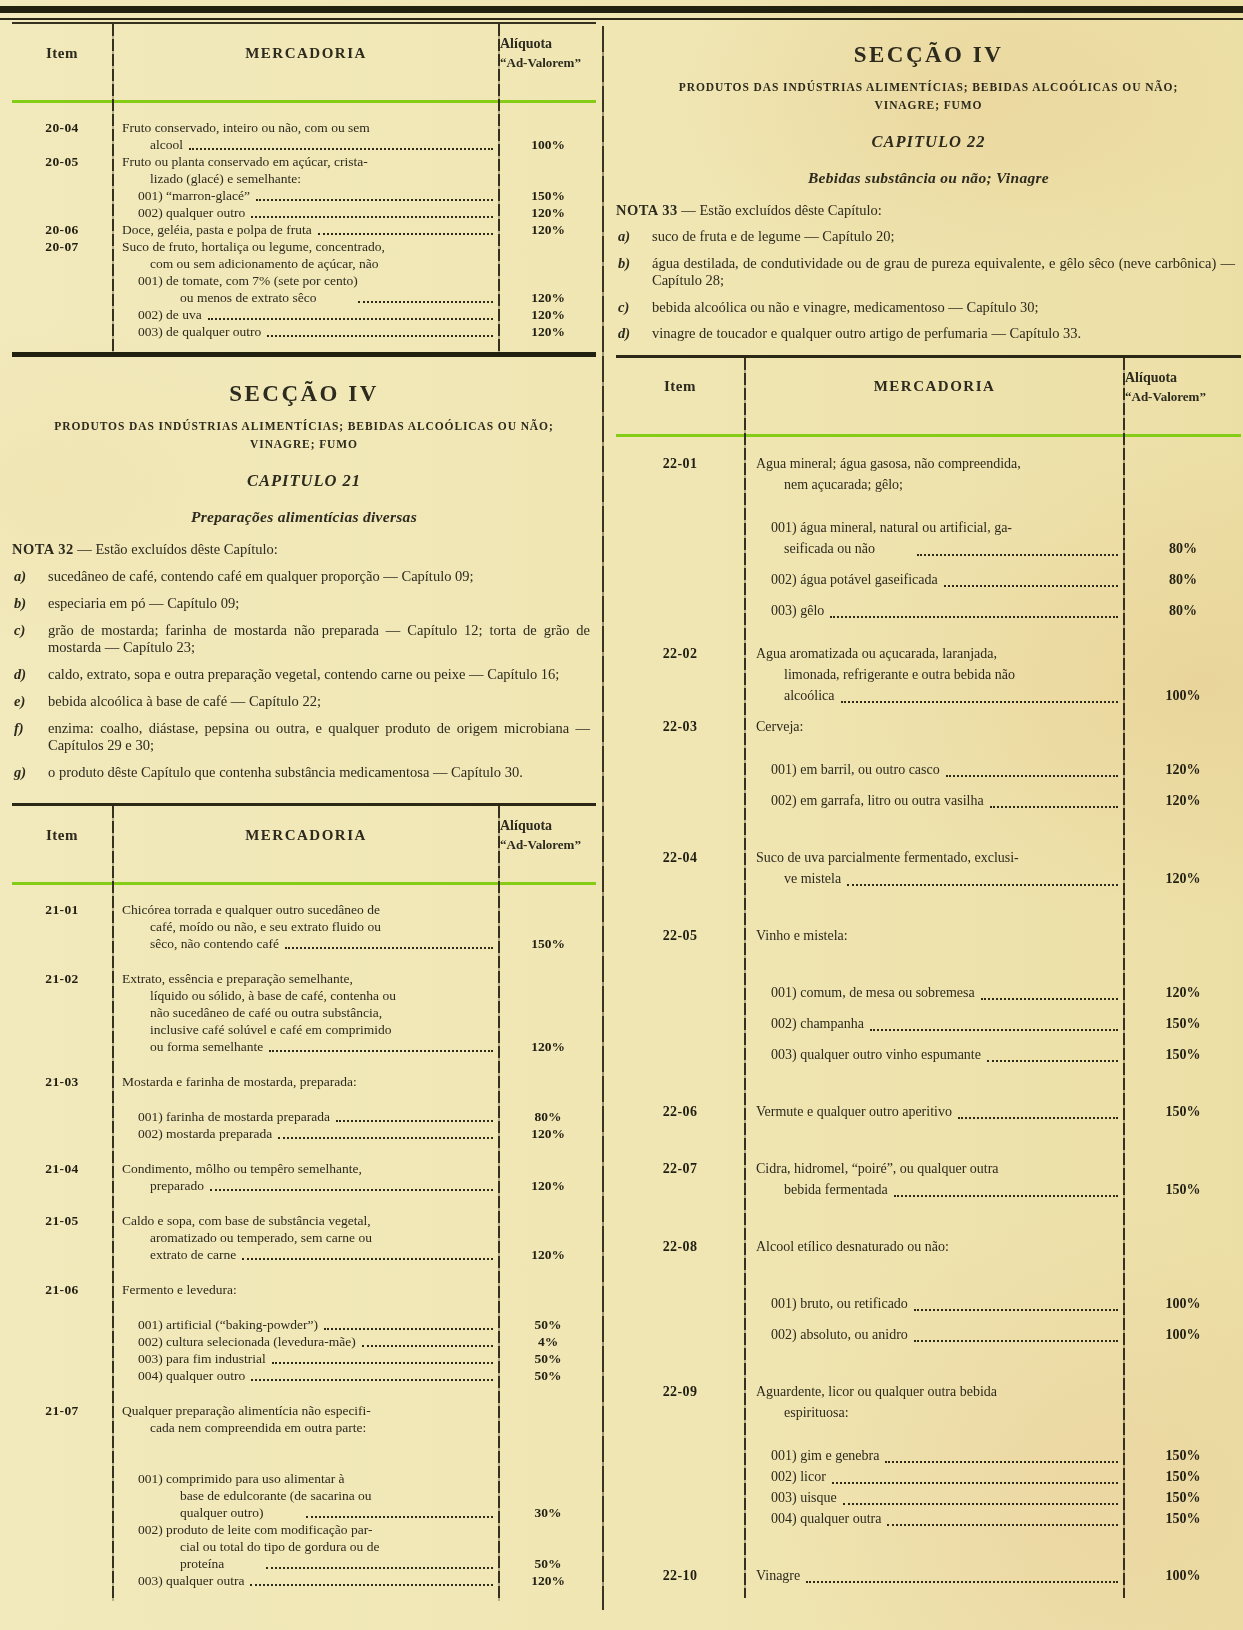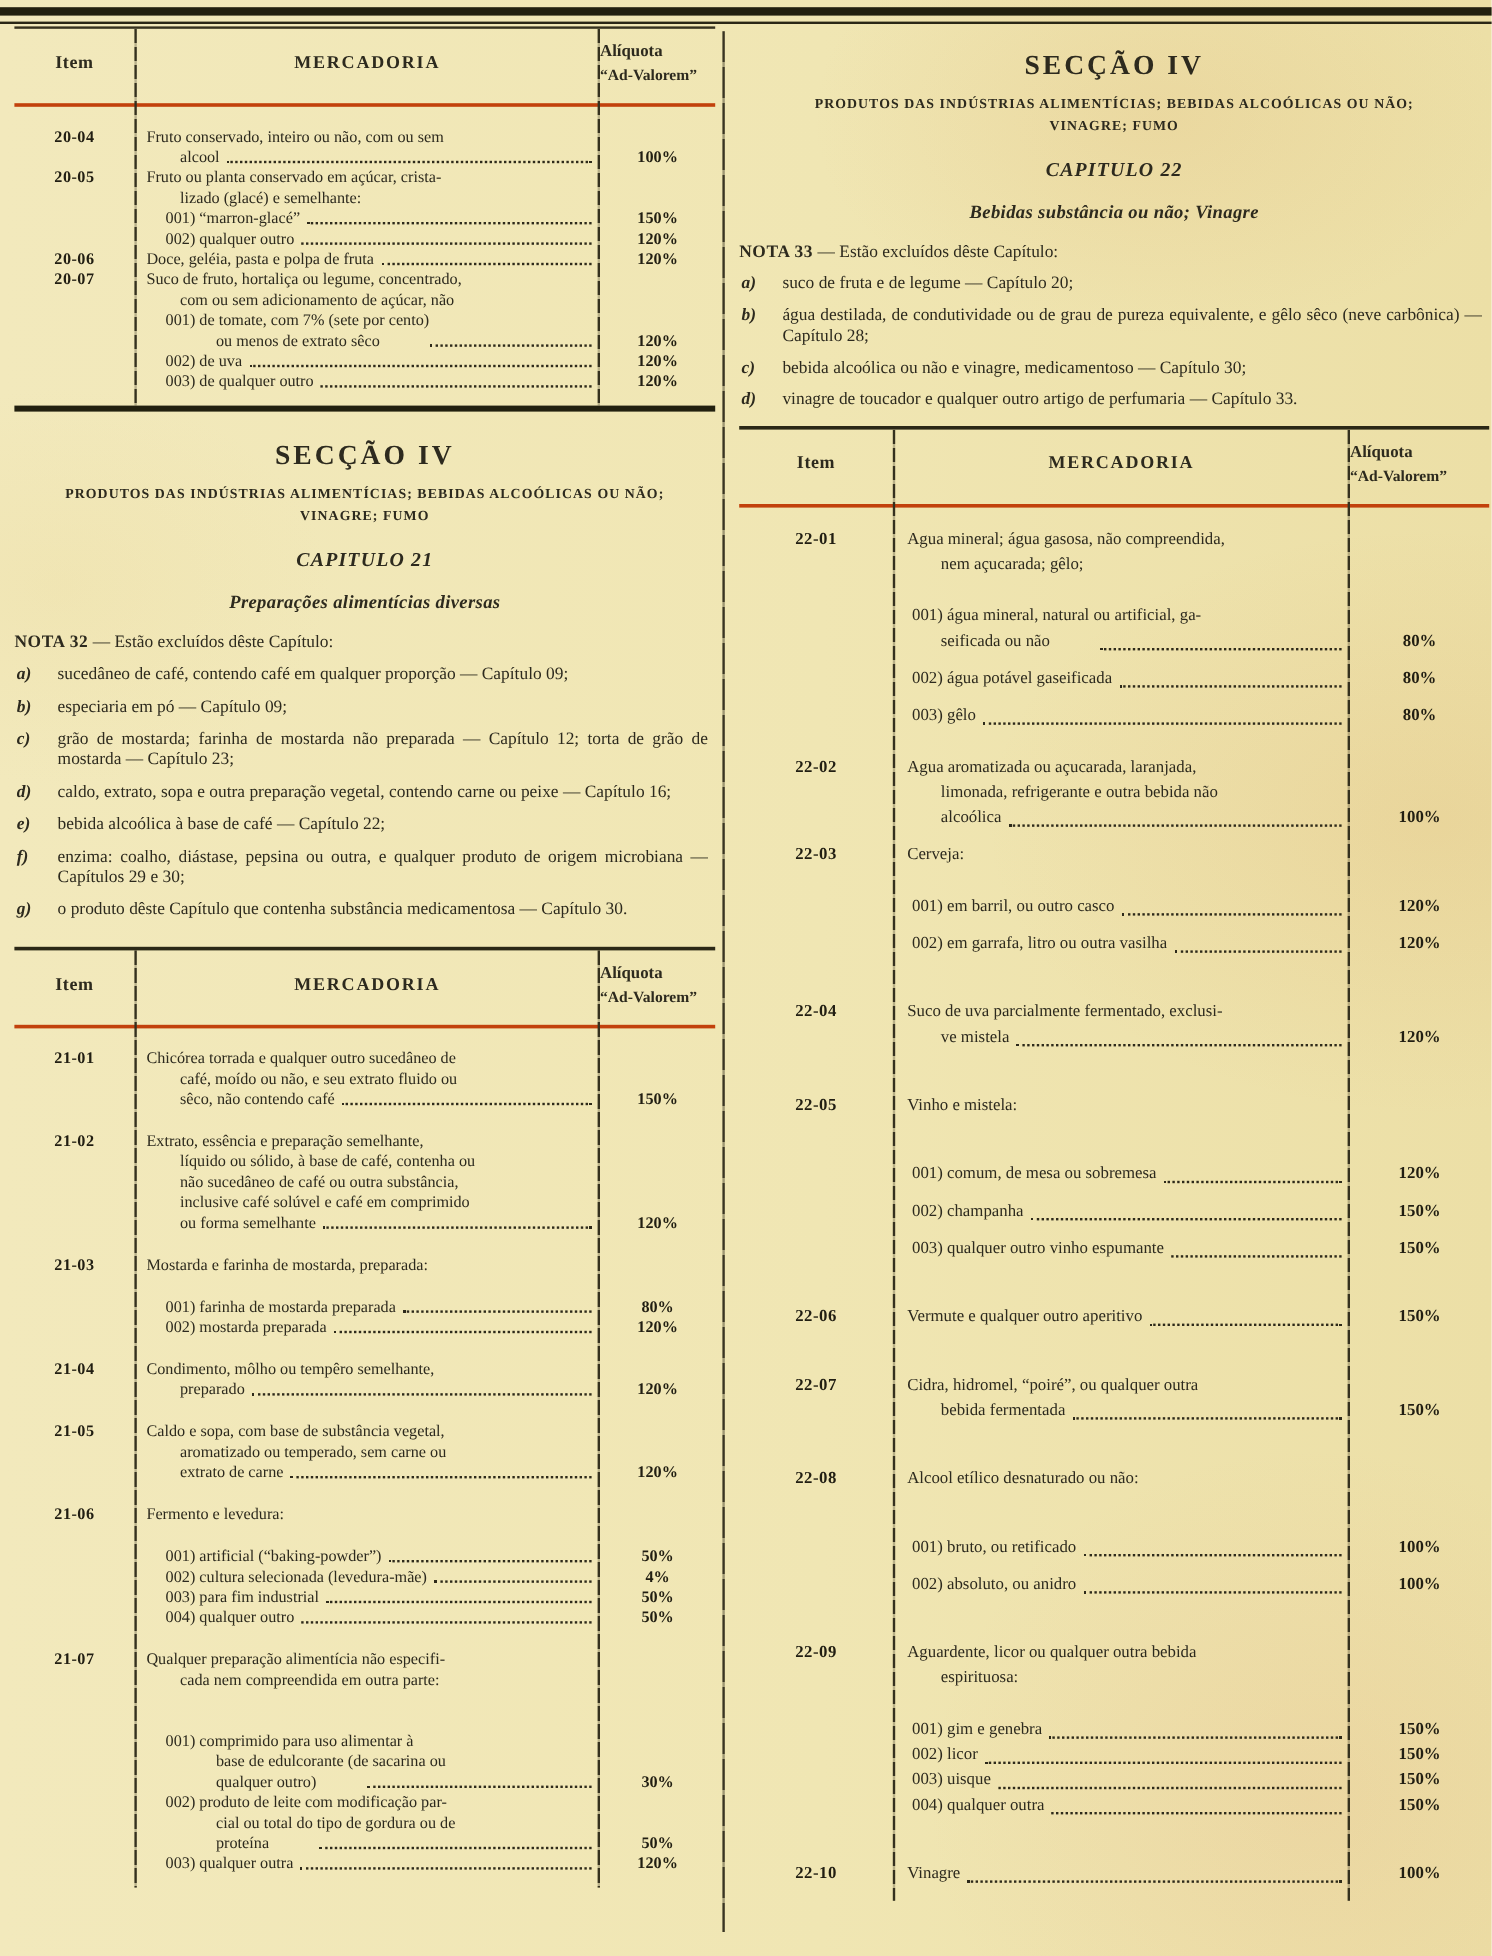"Item" .thead { border-bottom: 3px solid #c2410c -> 3px solid #84cc16; padding: 10px 0 14px -> 10px 0 28px }
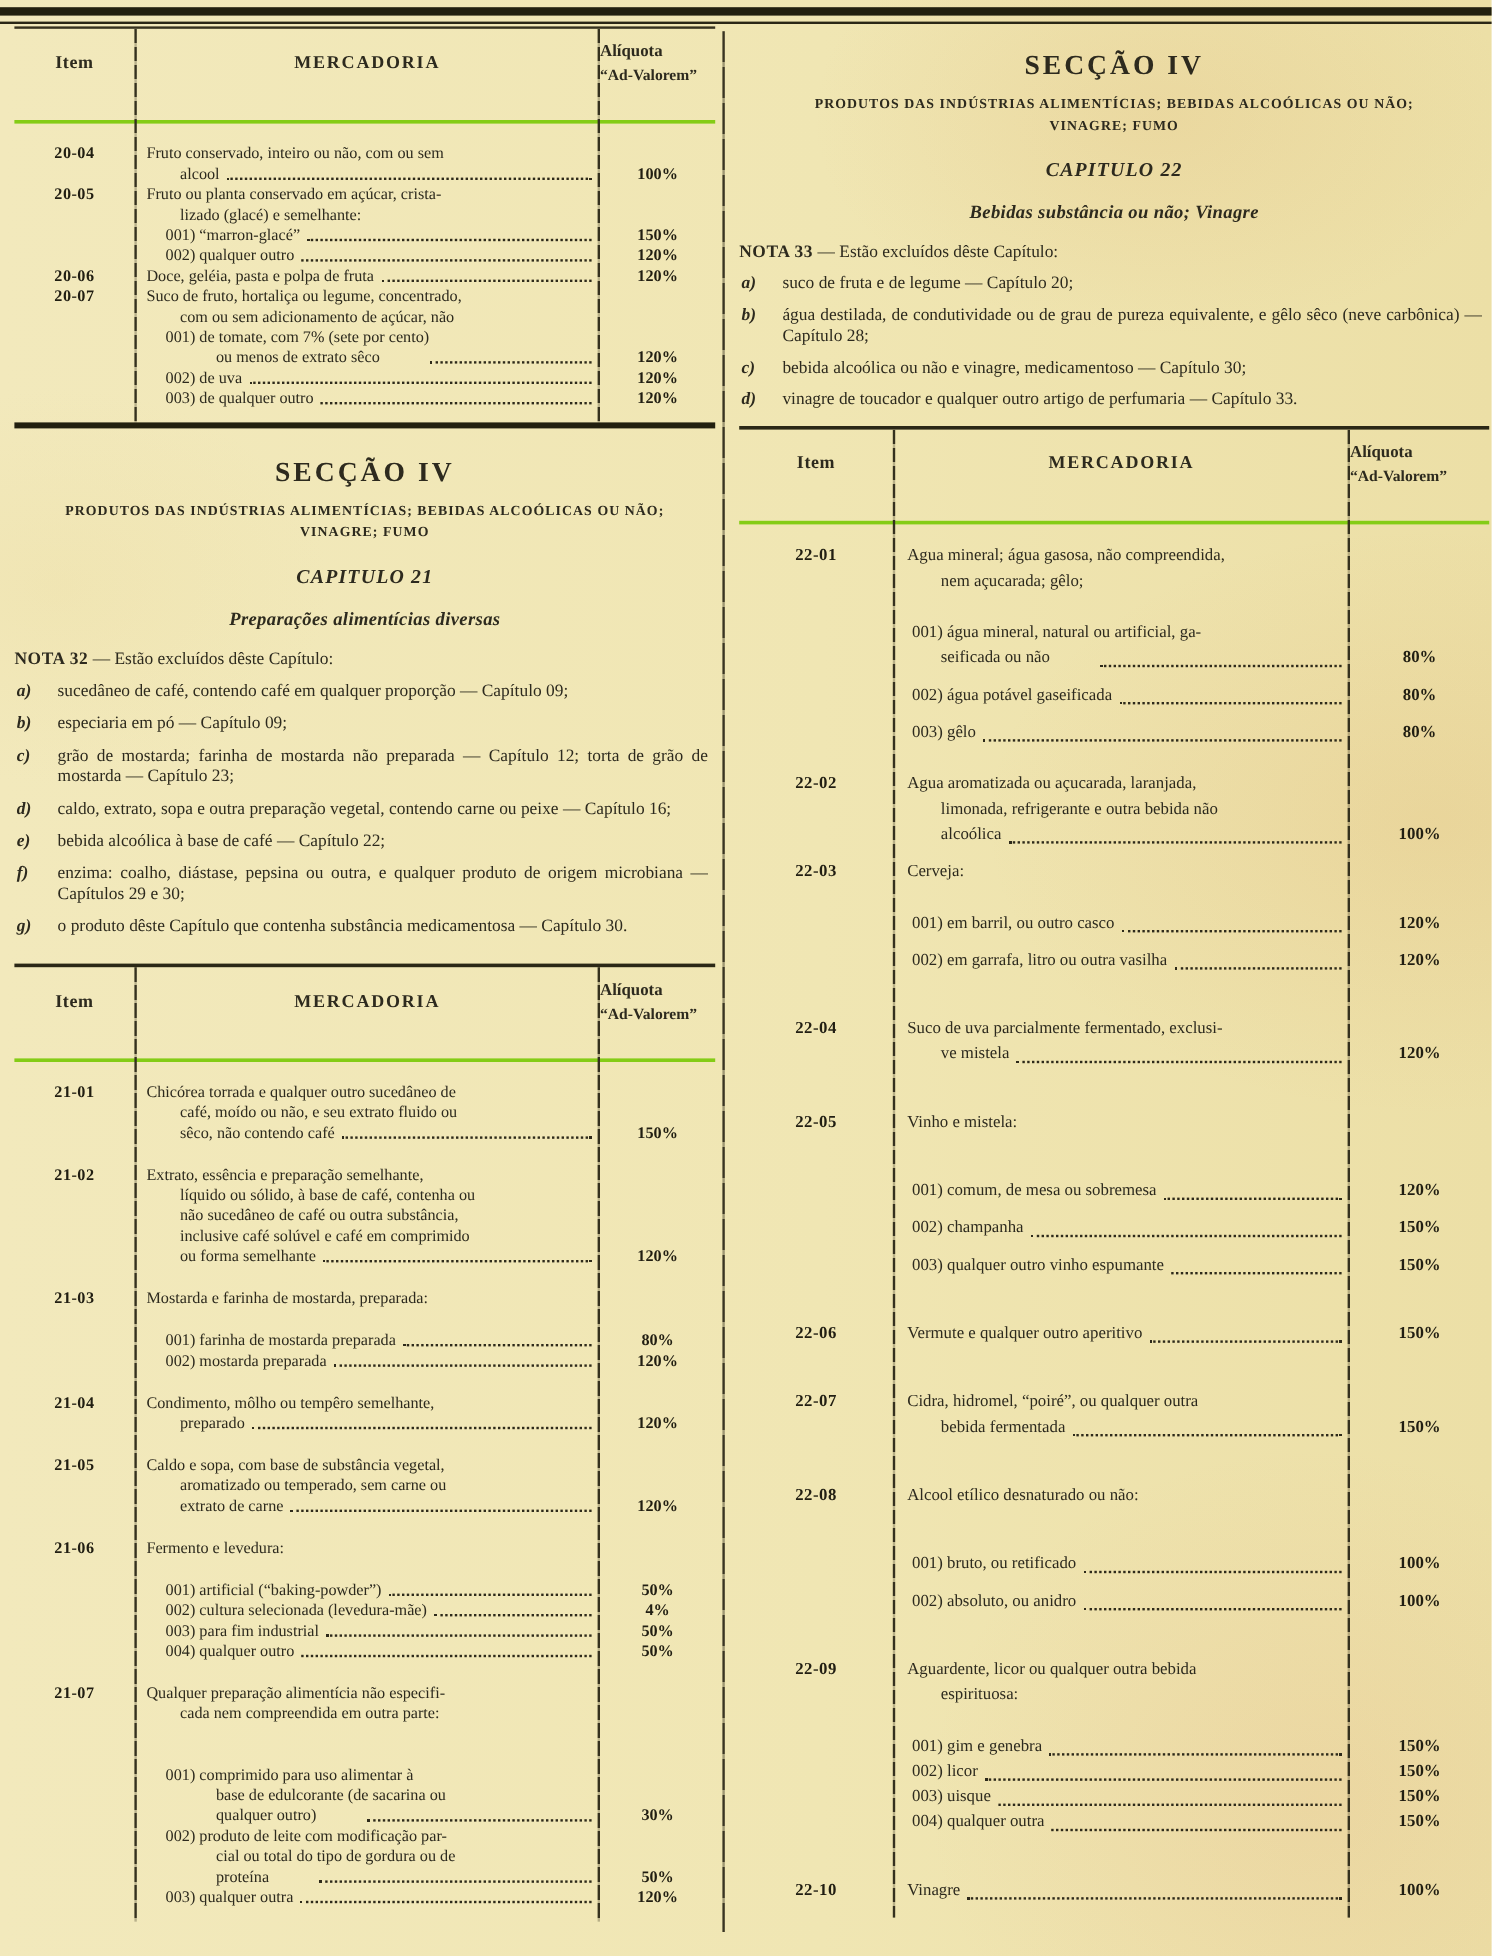"001) água mineral, natural ou" .colR .i2 { padding-left: 16px -> 27px }
